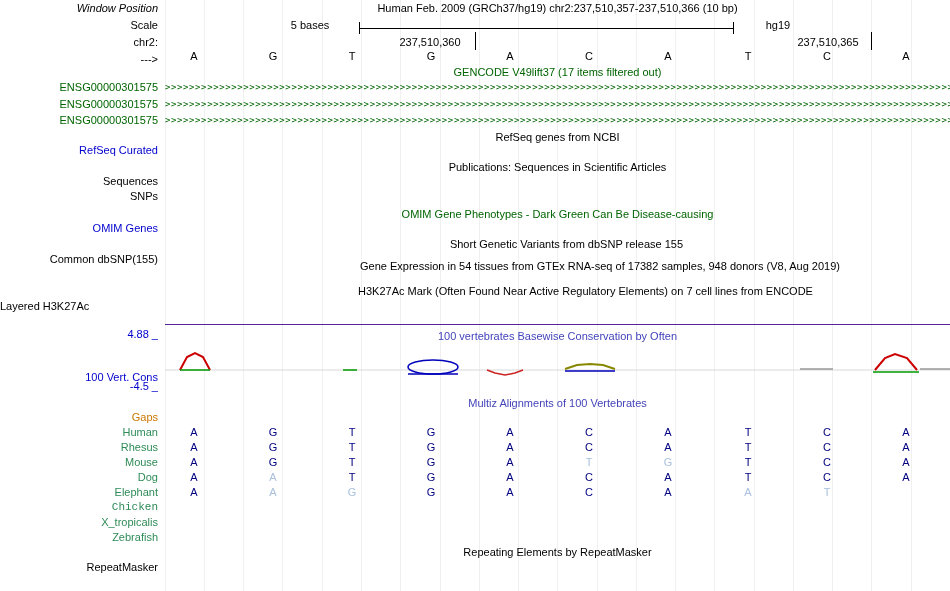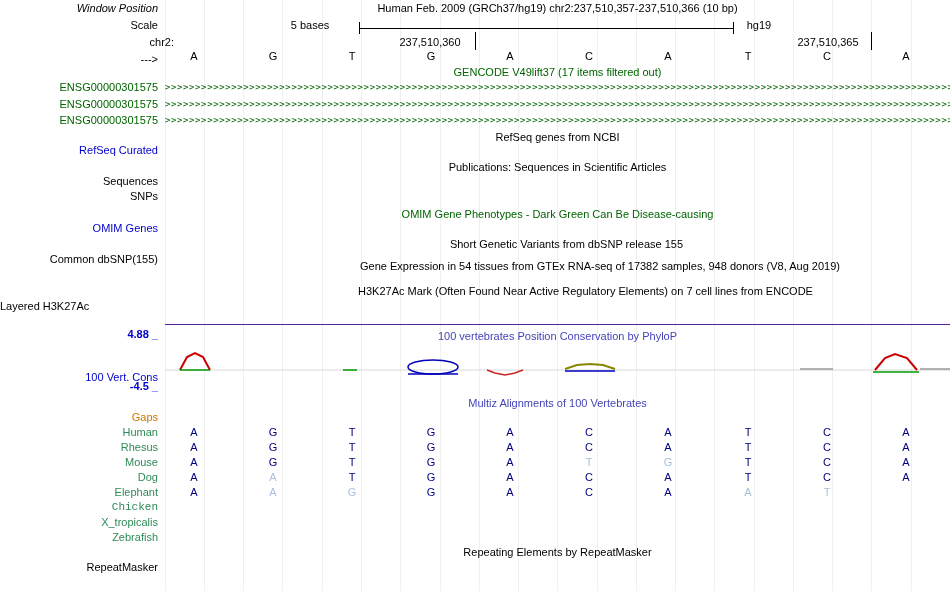"hg19" div.center { left: 694px -> 713px }
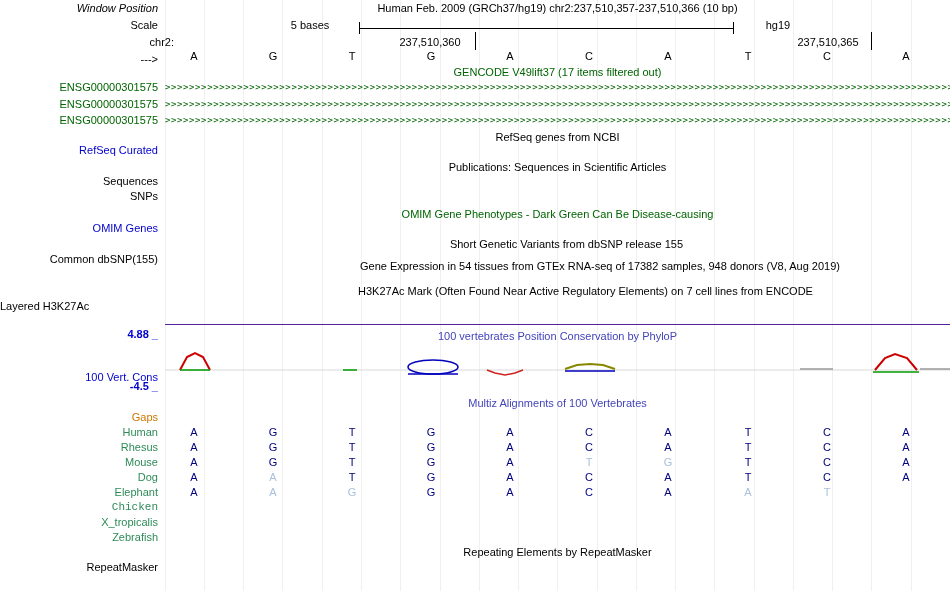"chr2:" div.lbl { padding-left: 16px -> none }
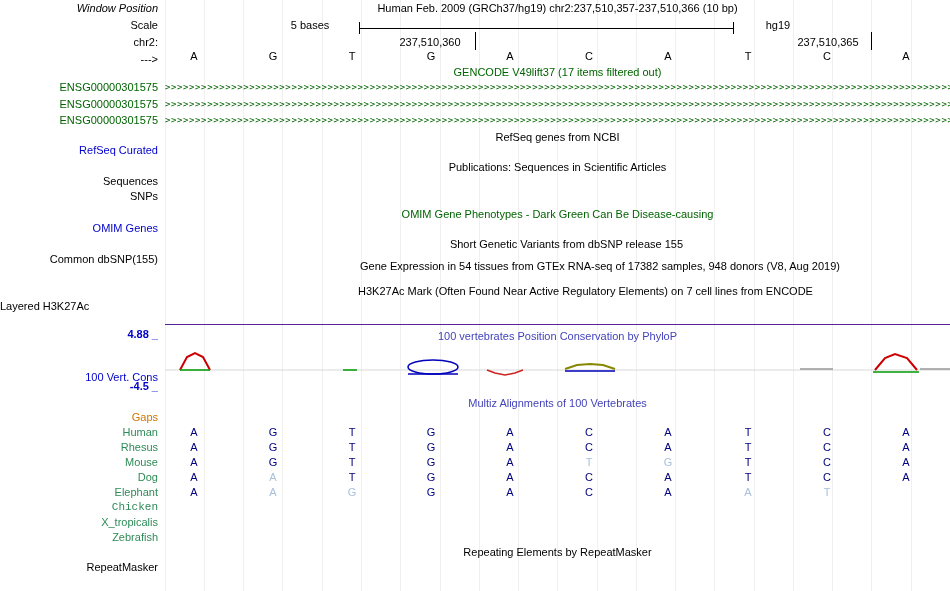"4.88 _" .cons-num { font-weight: bold -> none }
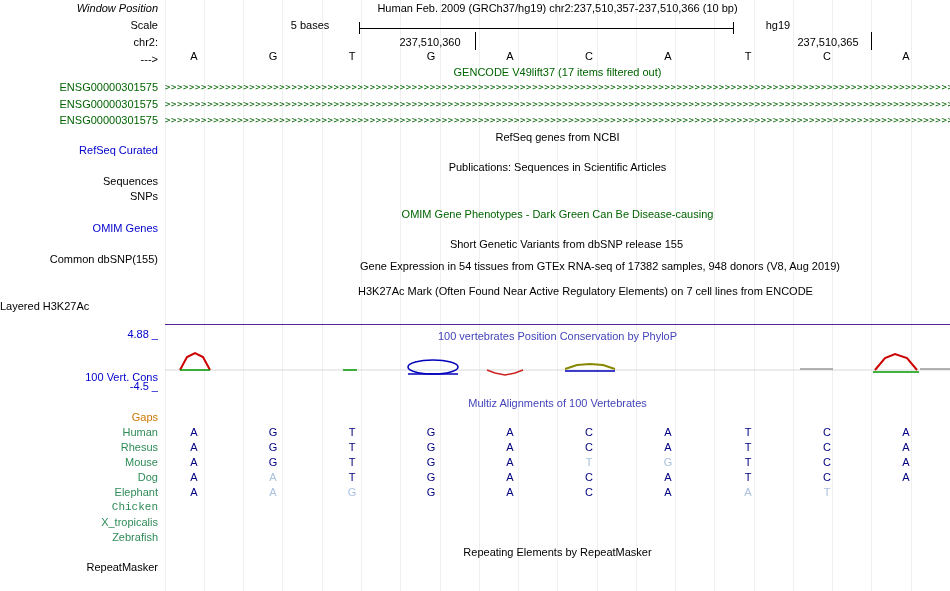"100 vertebrates Position Conservation by" div.center { text: Position Conservation by PhyloP -> Basewise Conservation by Often }
